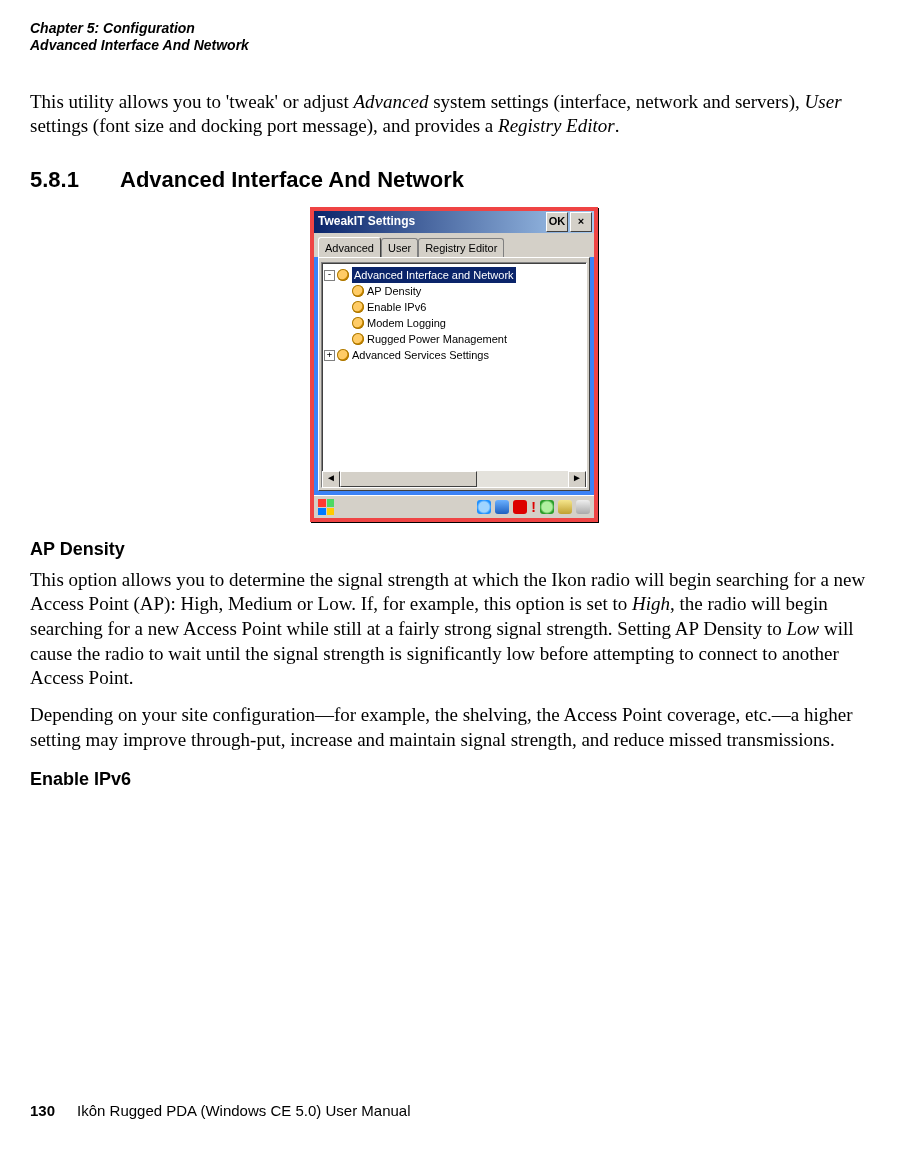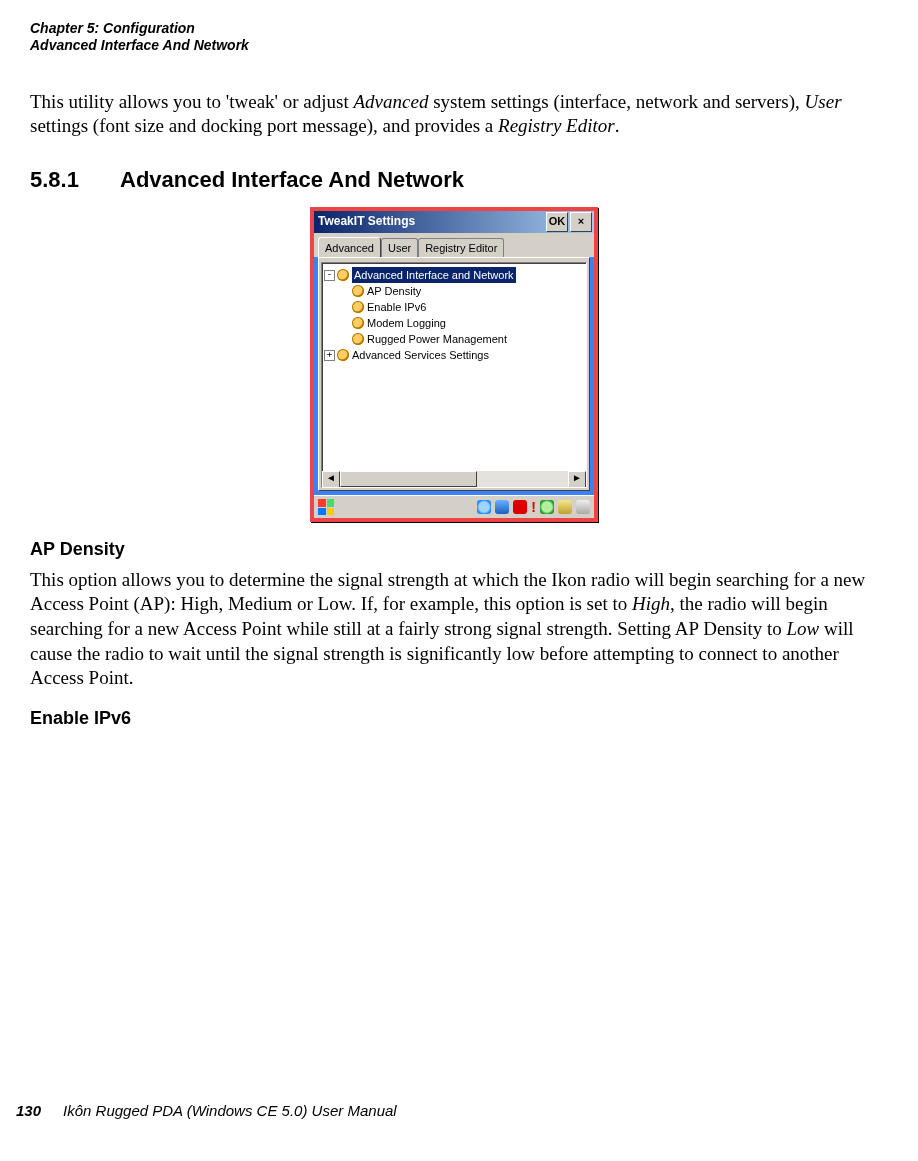"Depending on your site configuration—for" p { html: none -> <p>Depending on your site configuration—for example, the shelving, the Access Point coverage, etc.—a higher setting may improve through-put, increase and maintain signal strength, and reduce missed transmissions.</p> }
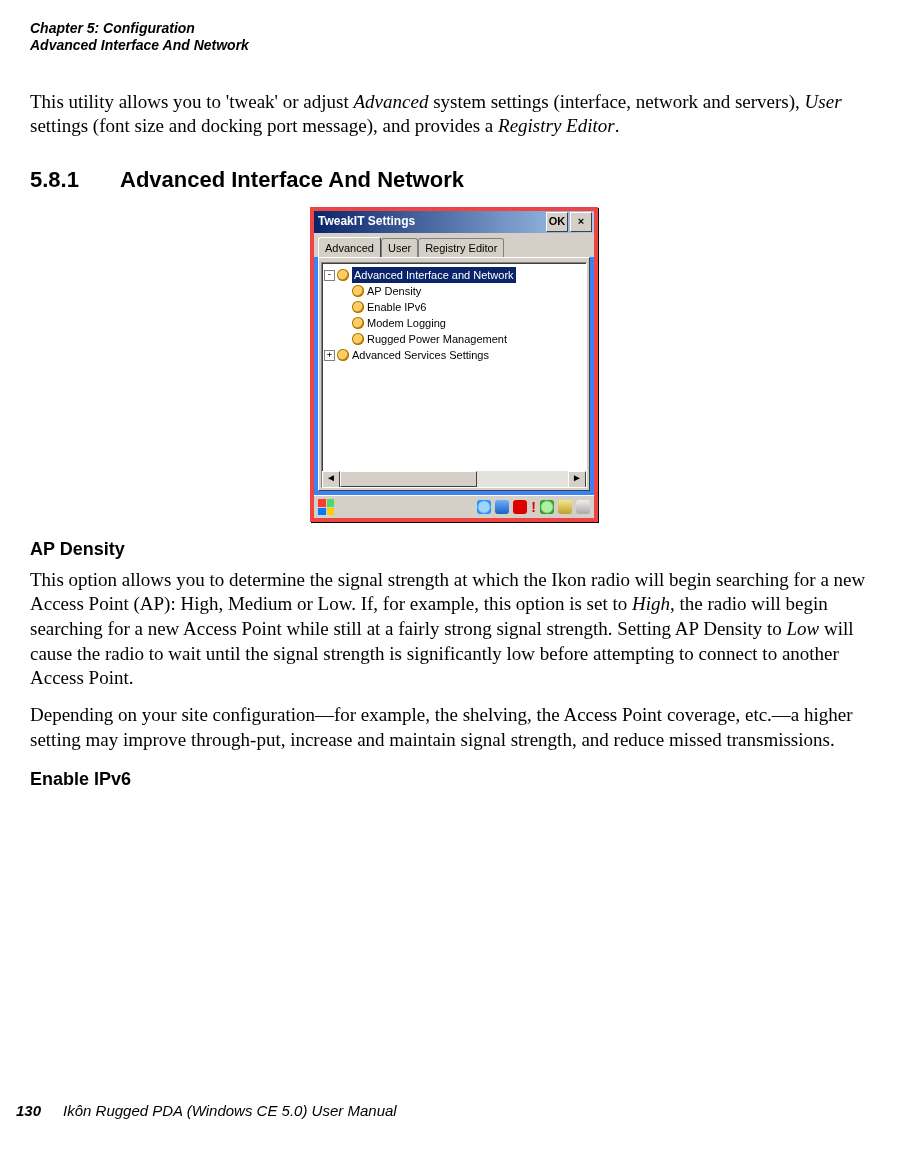"130 Ikôn Rugged PDA (Windows" .footer { font-style: italic -> none; left: 16px -> 30px }
